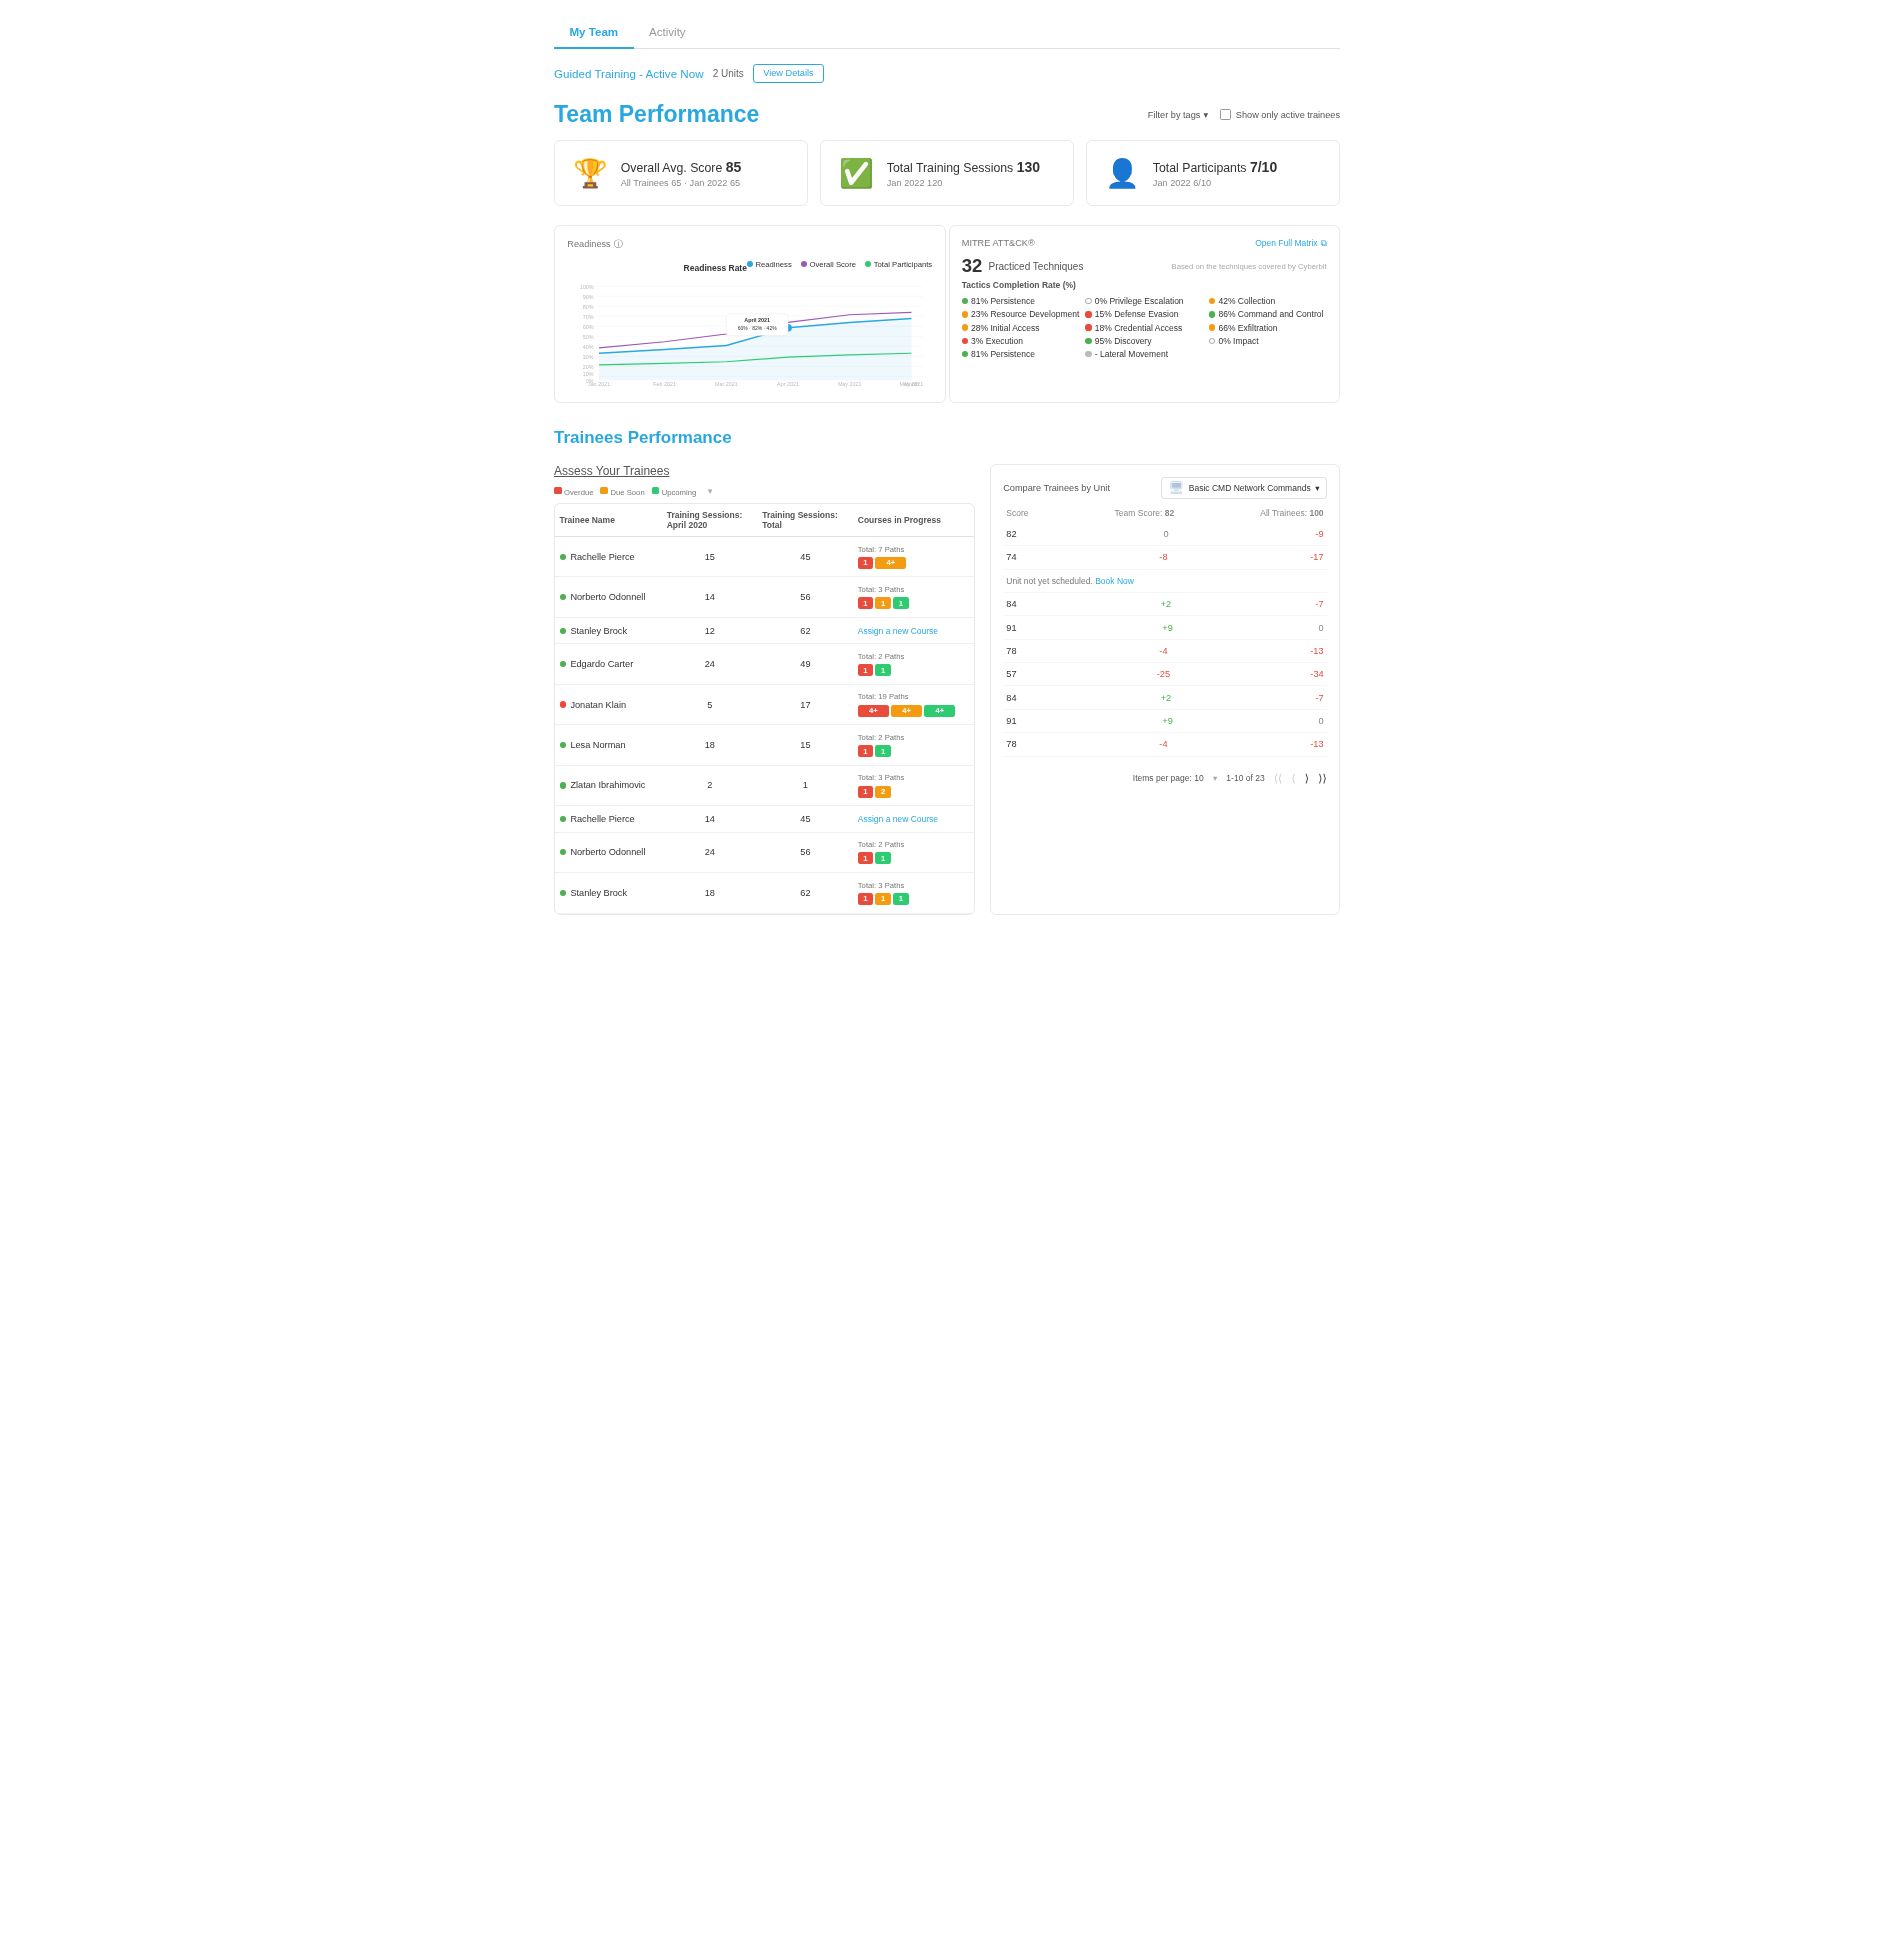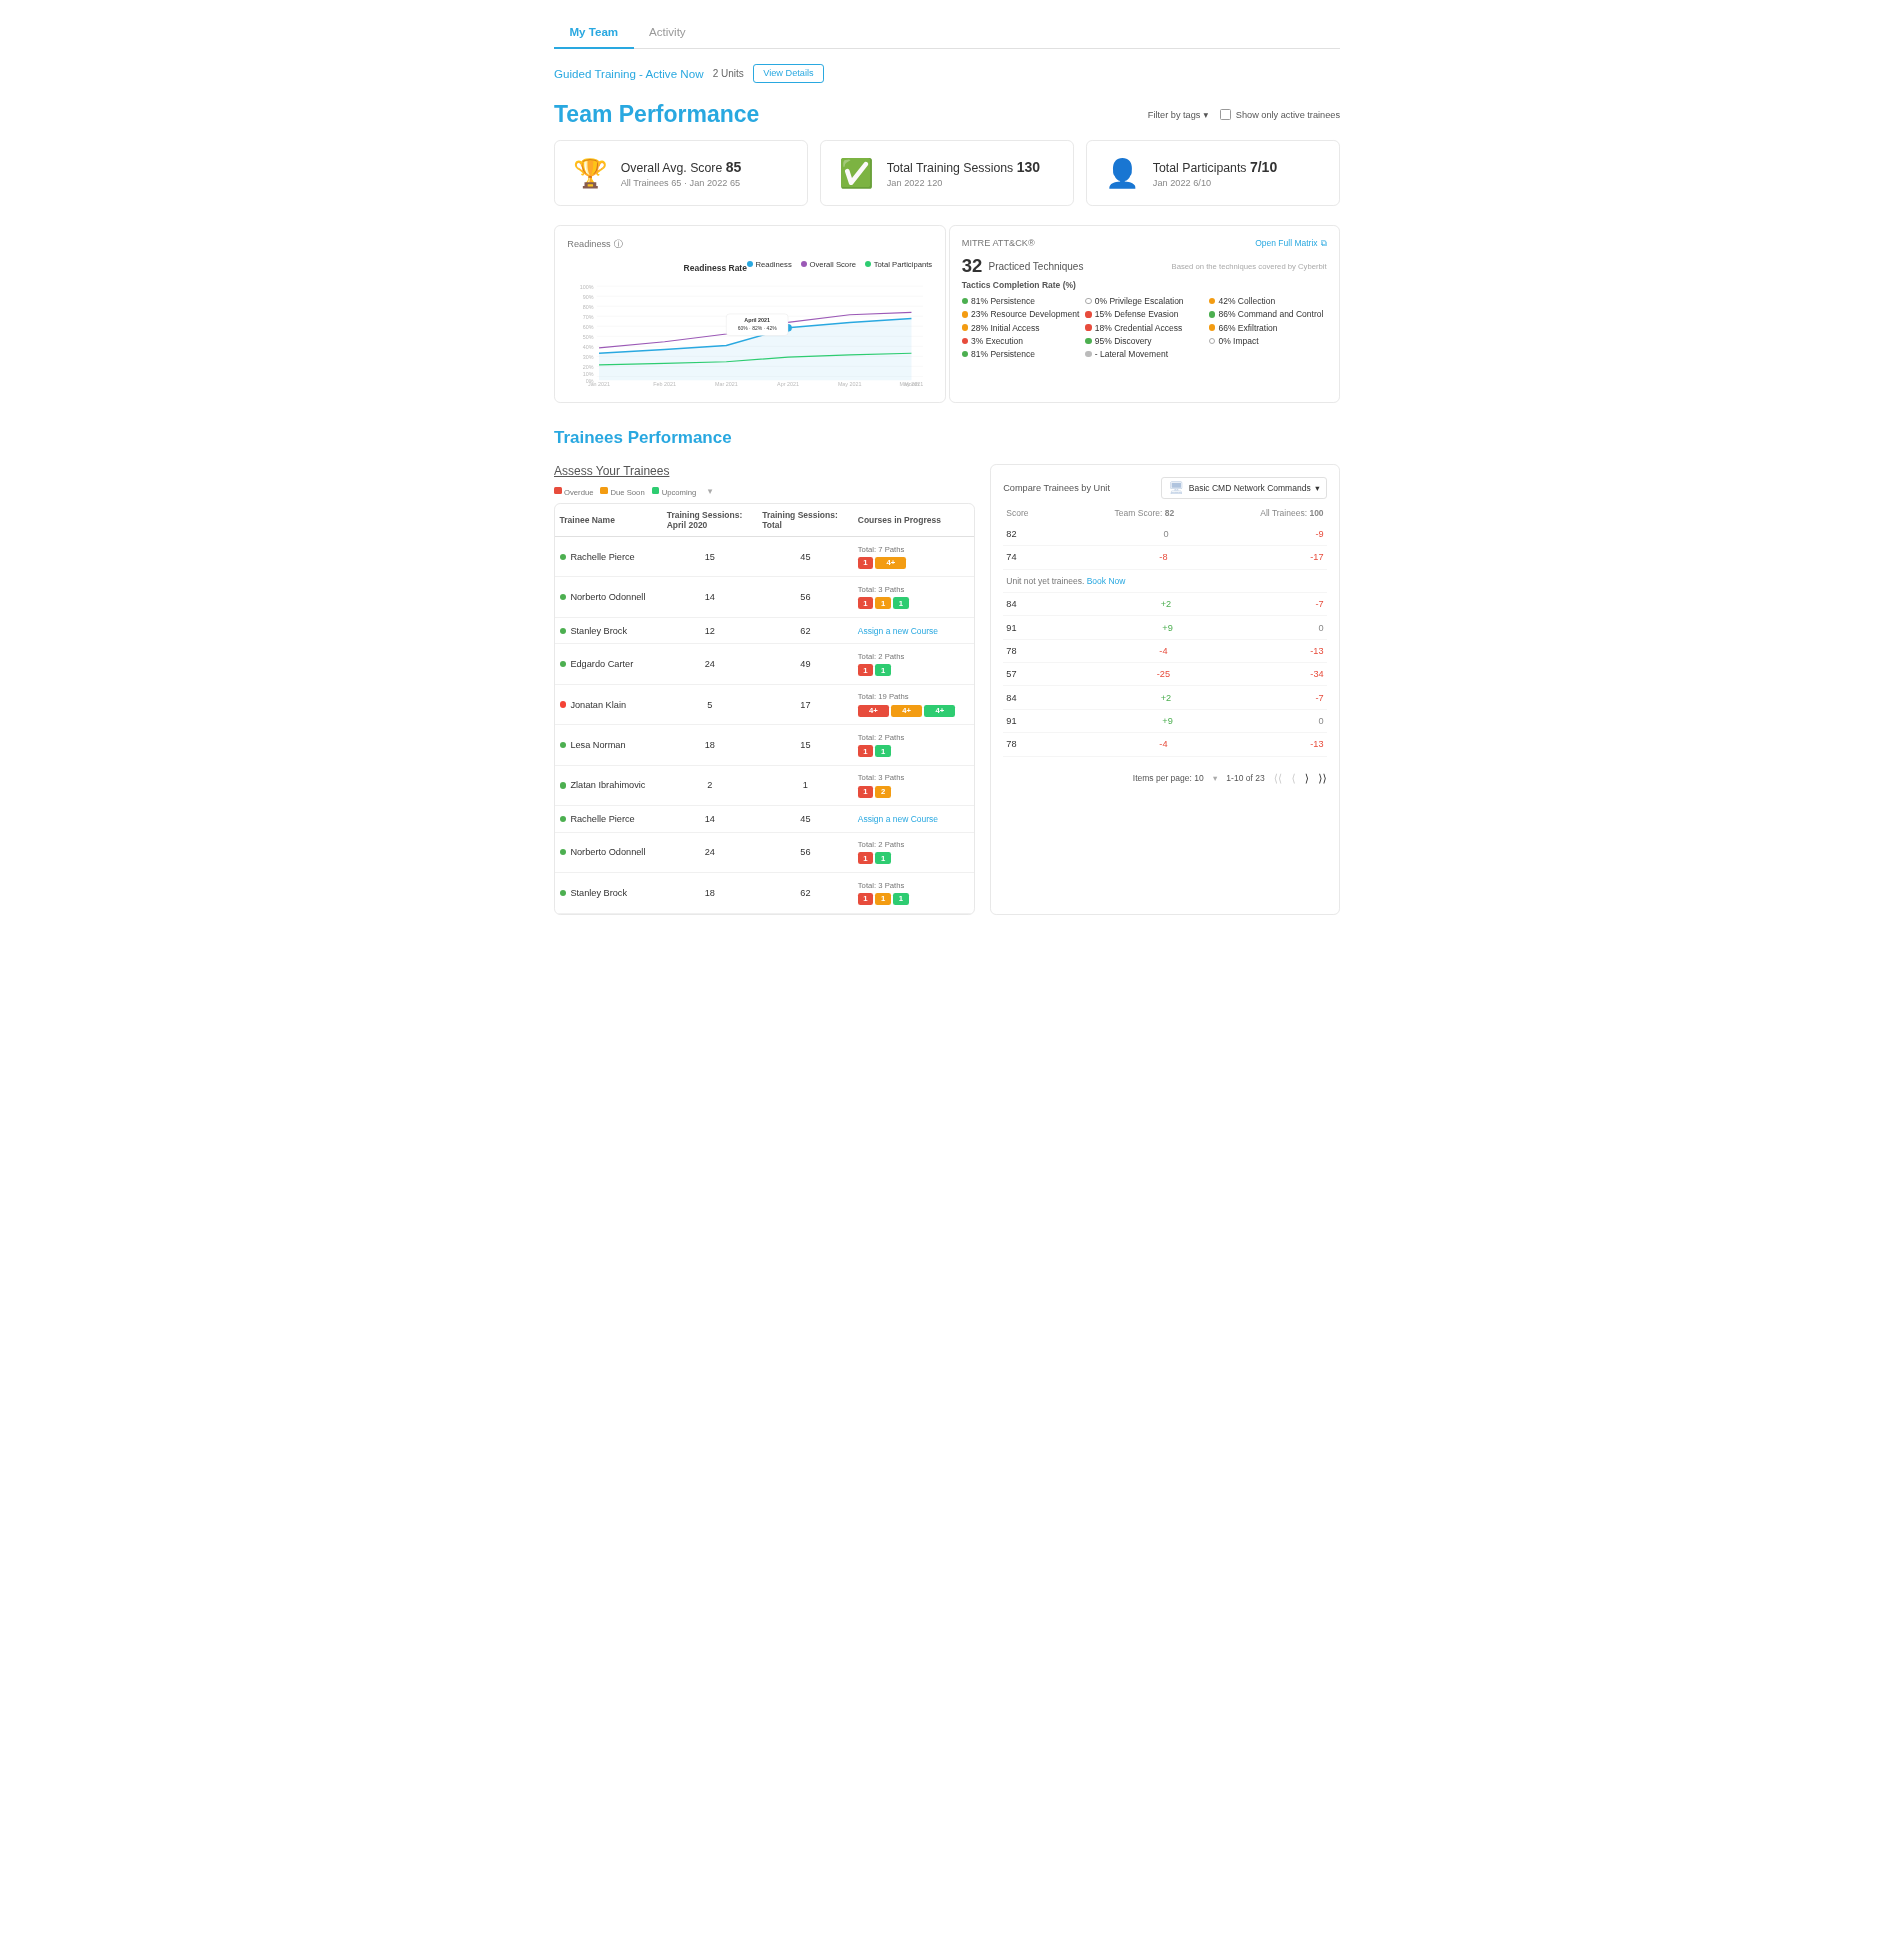"Unit not yet trainees." span { text: trainees -> scheduled }
